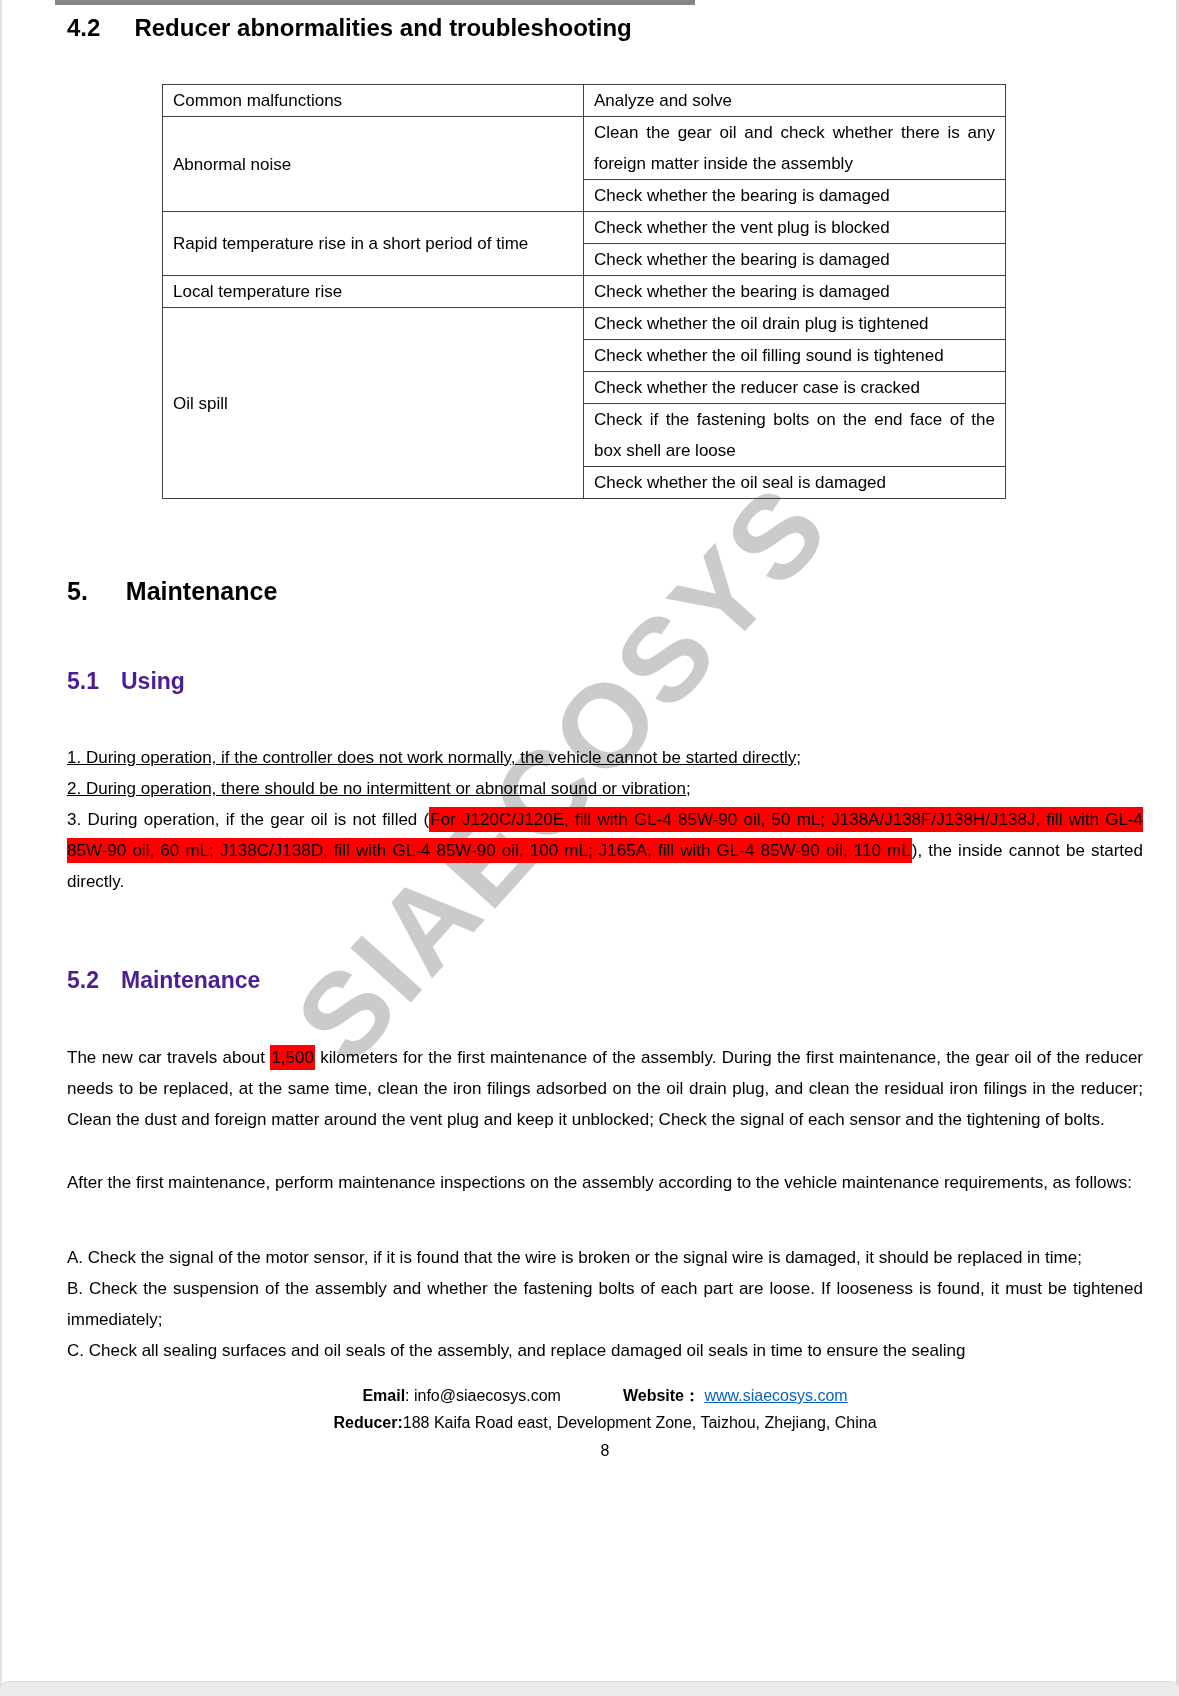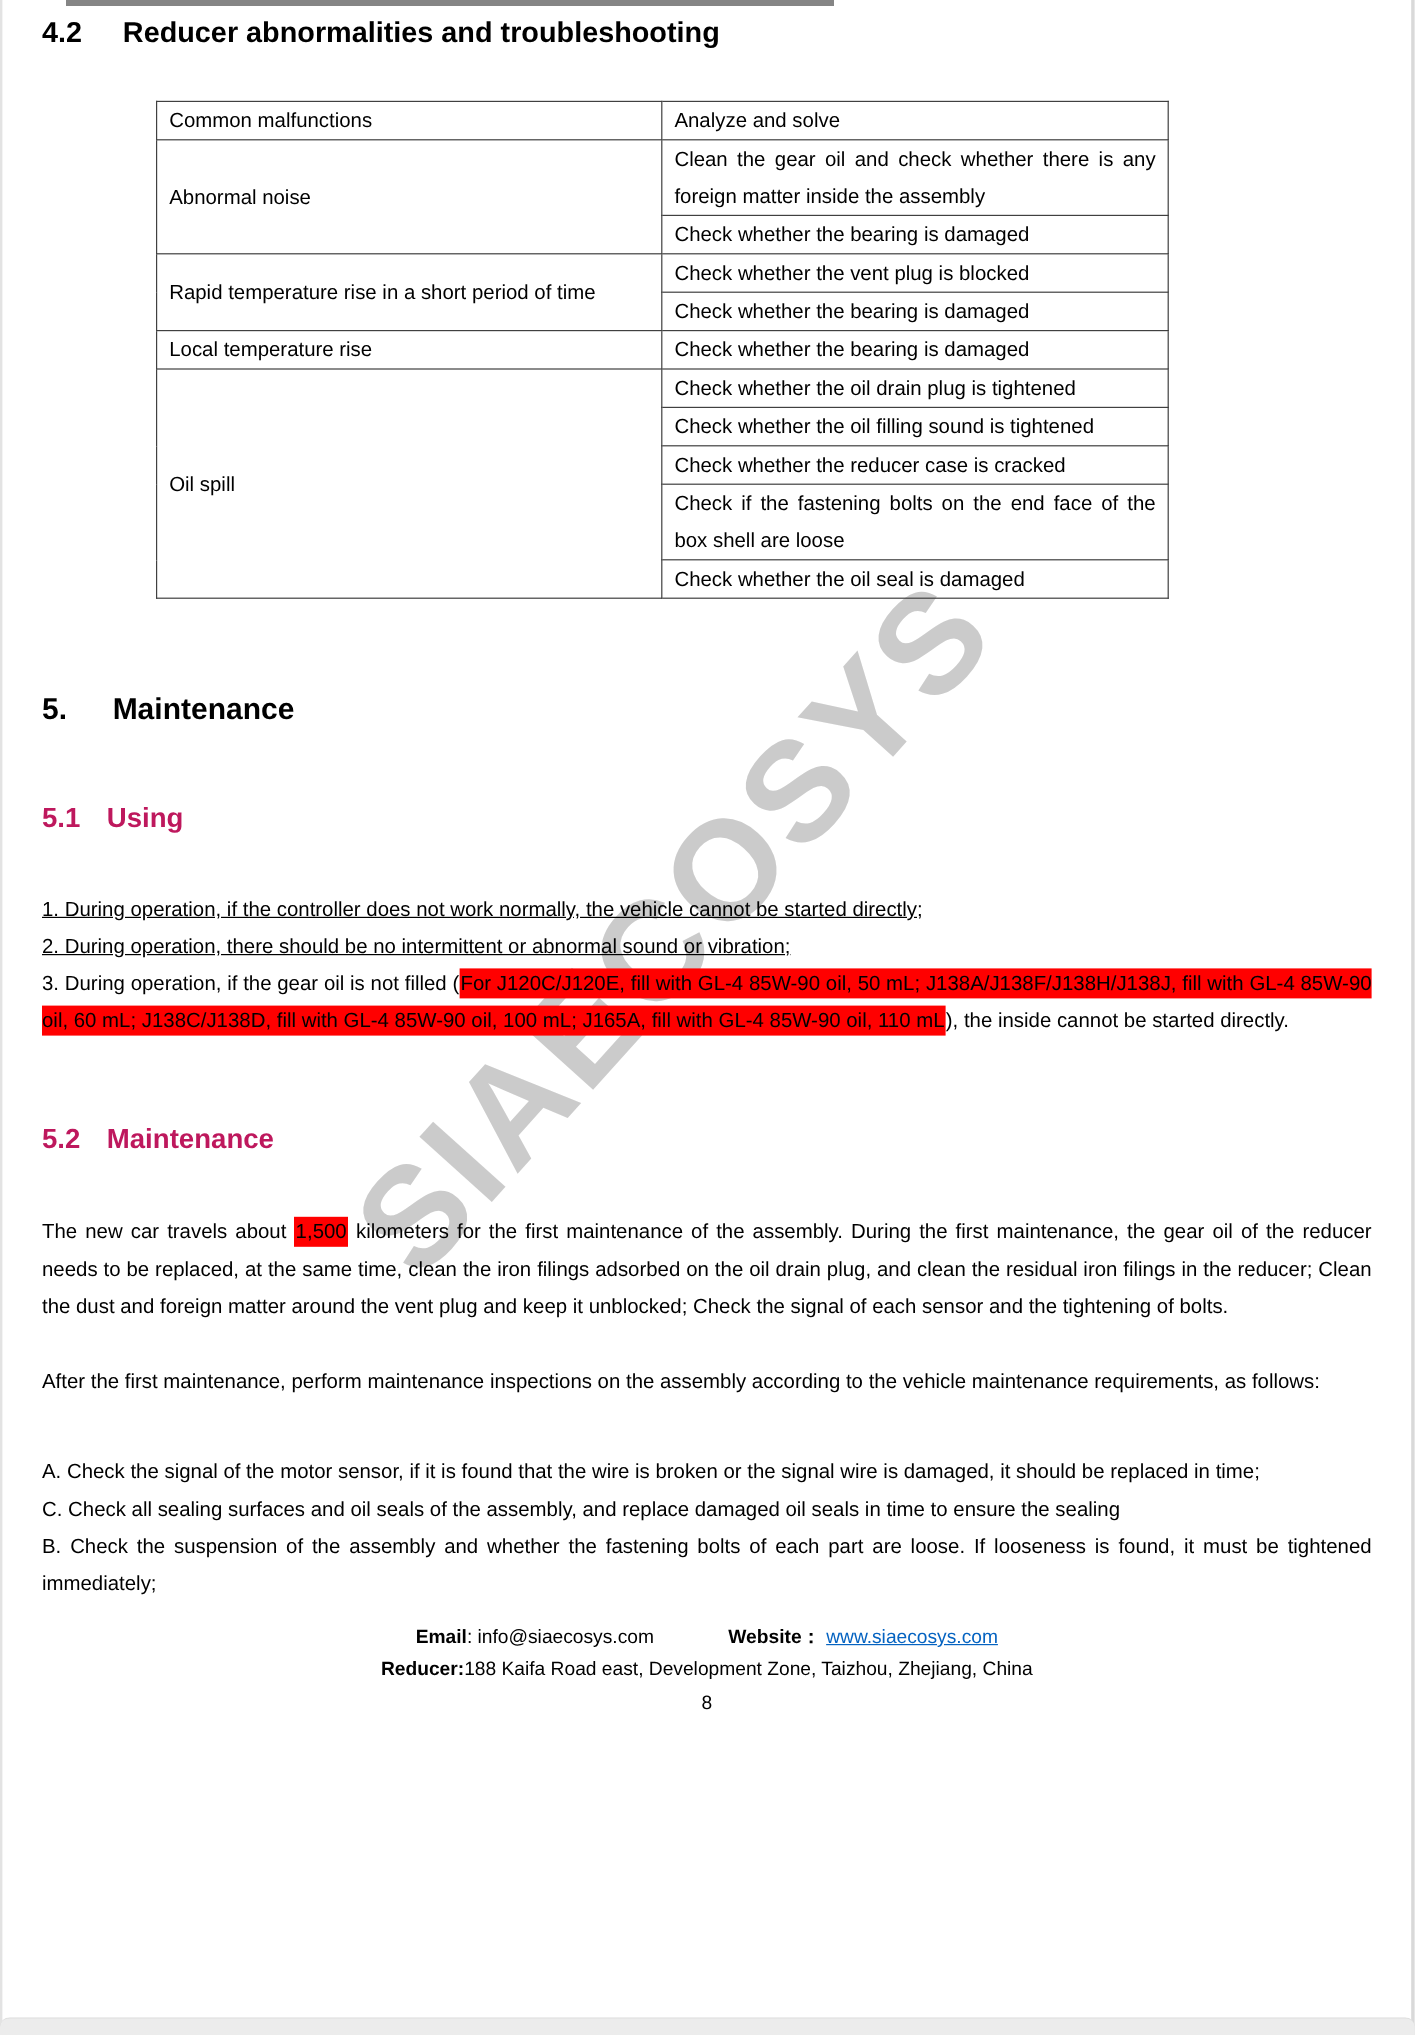"4.2 Reducer abnormalities and" .content { margin-left: none -> 32px }
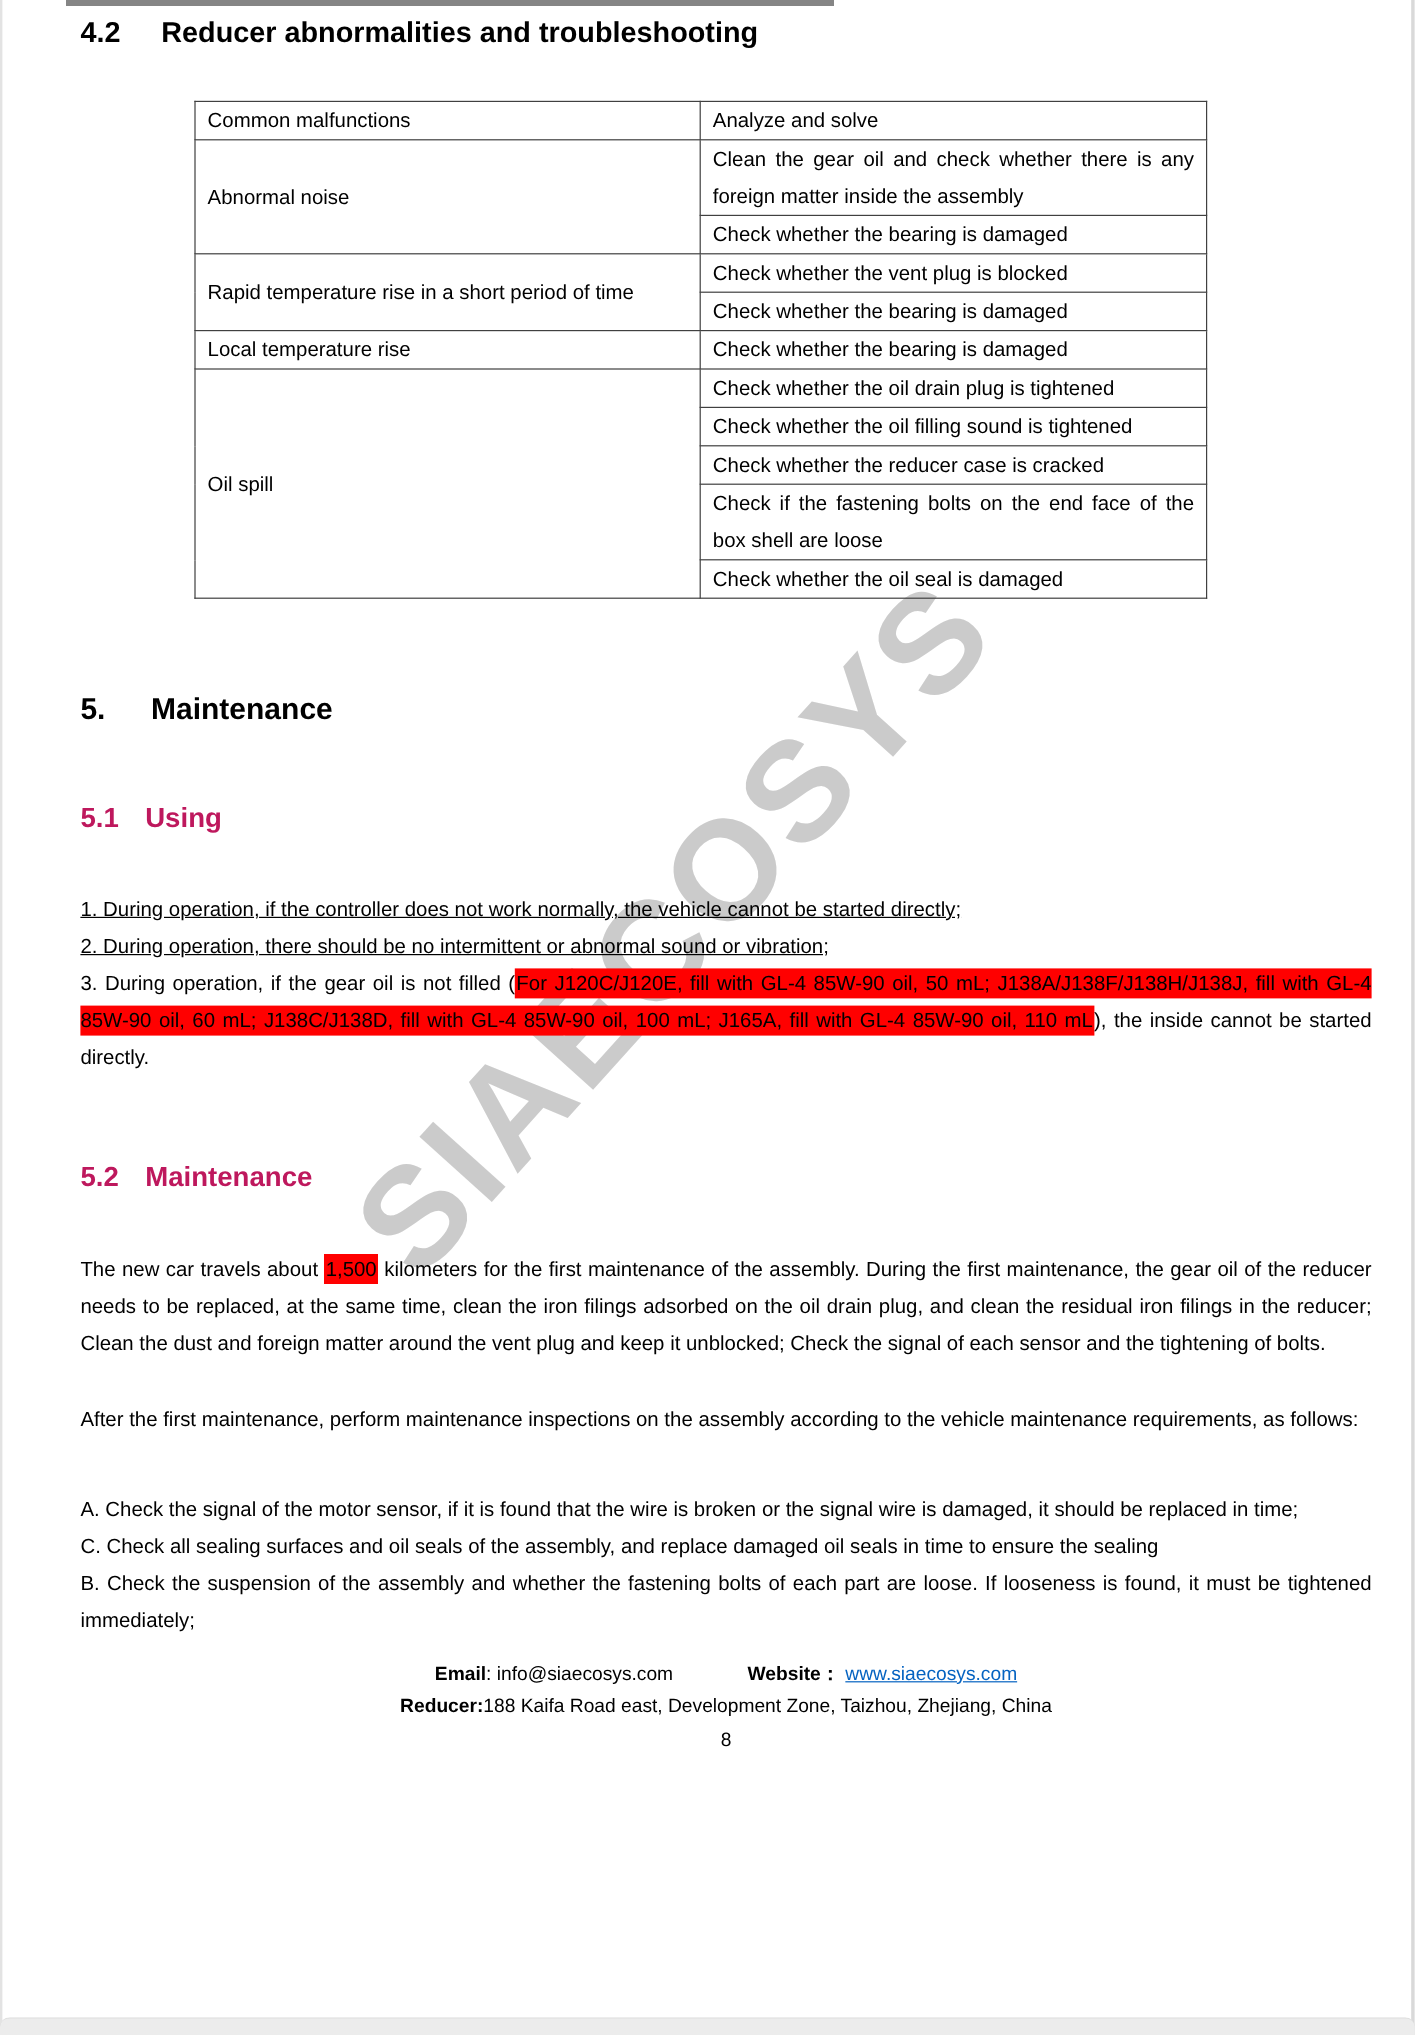"5.1 Using" h3.subsec { color: #be185d -> #4c1d95 }
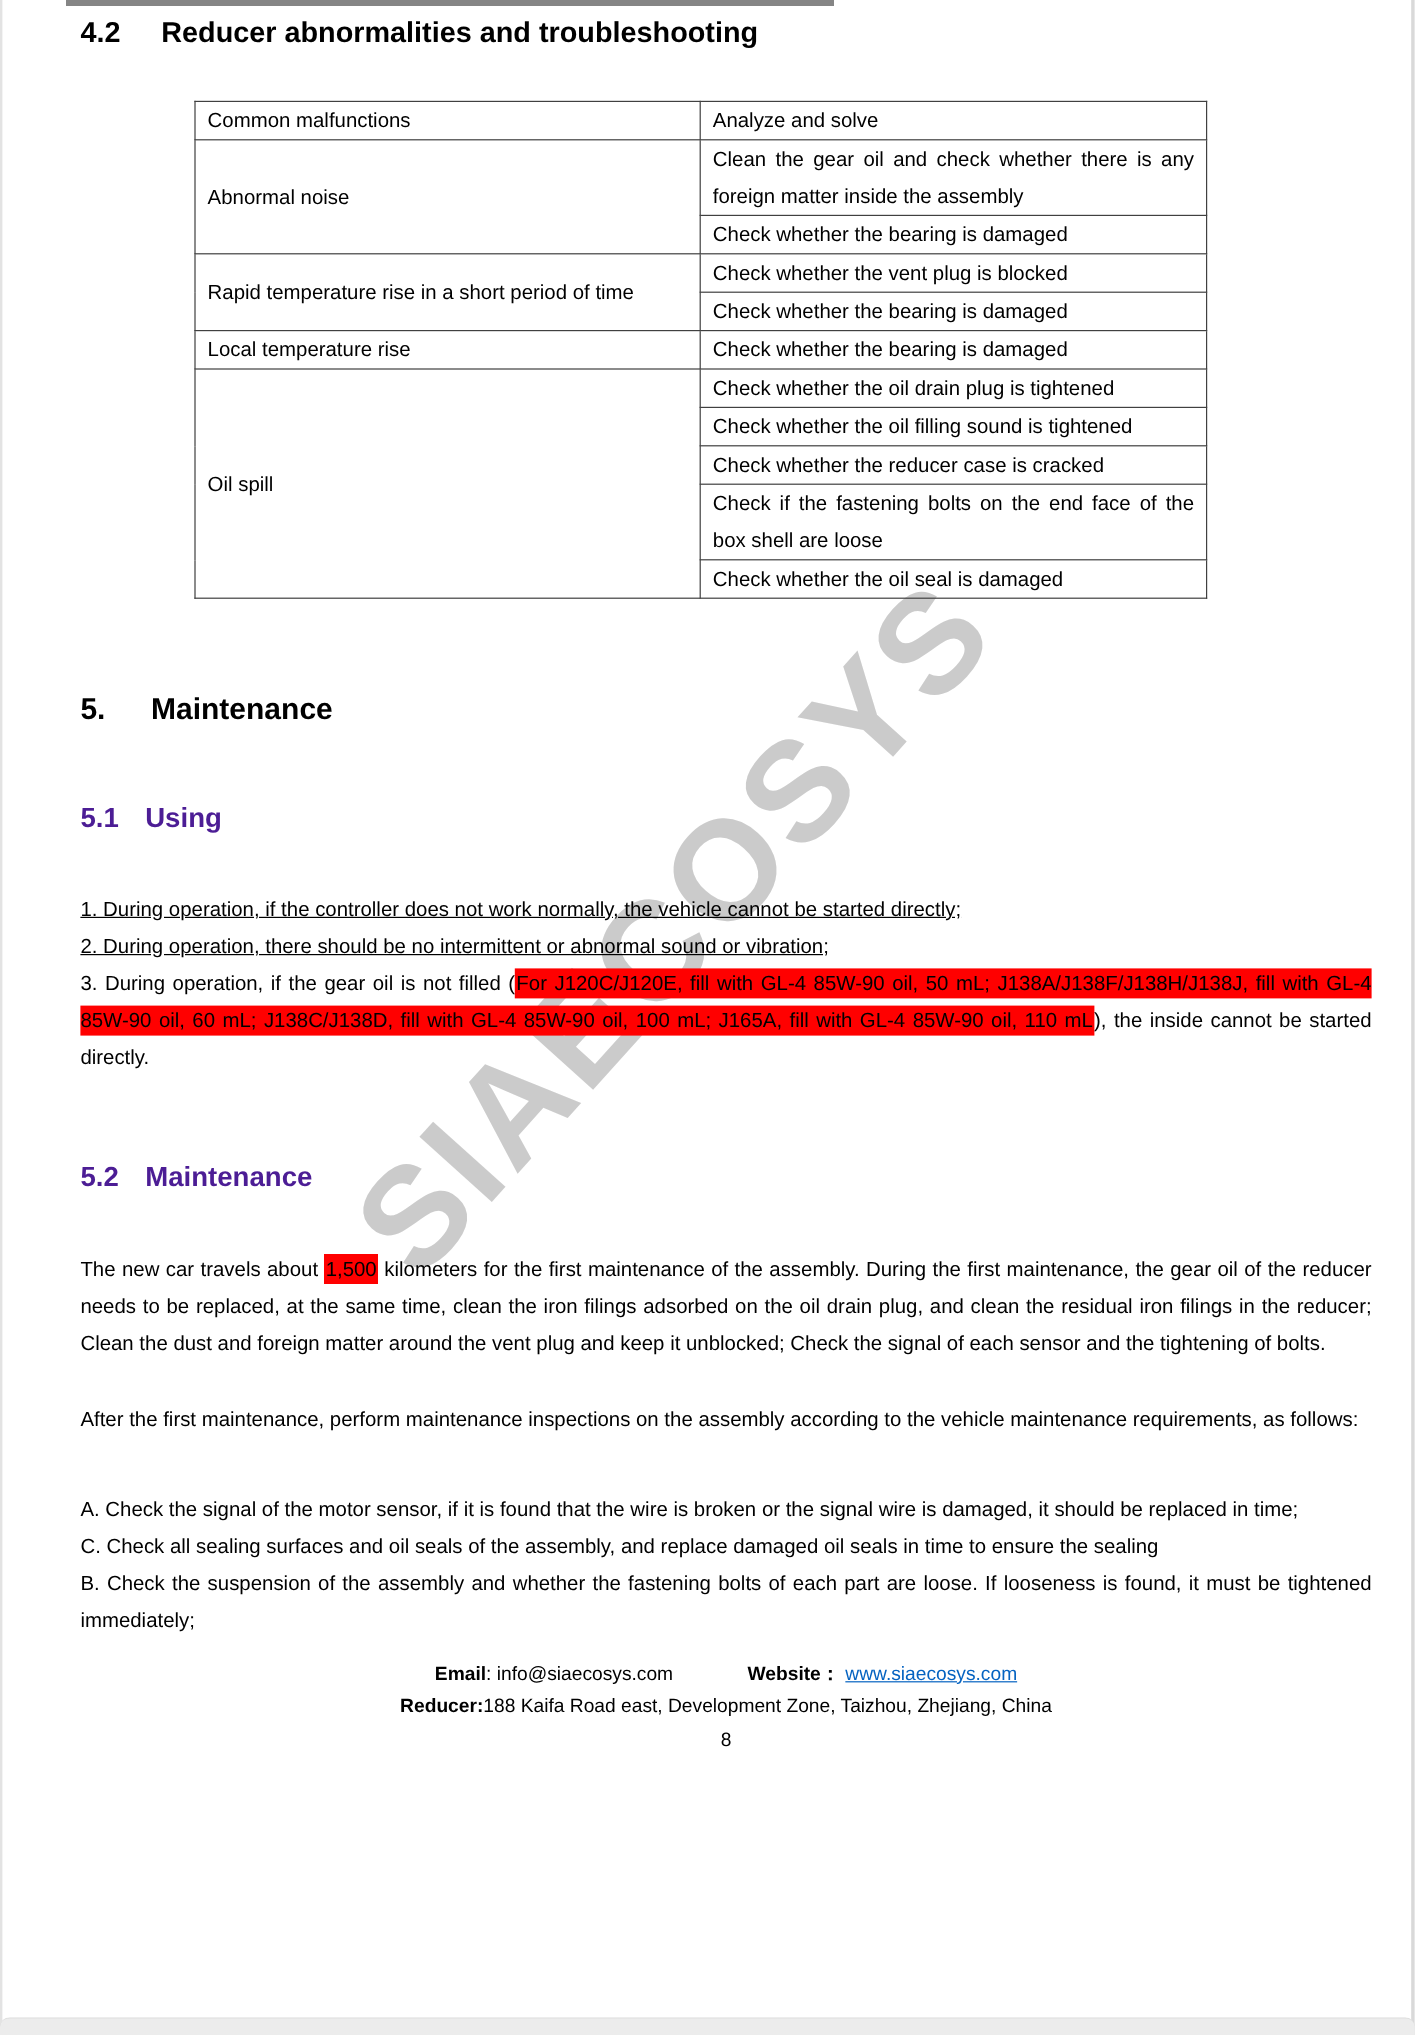"C. Check all sealing surfaces" div.bodytext { order: before "B. Check the suspension of" -> after "B. Check the suspension of" }
